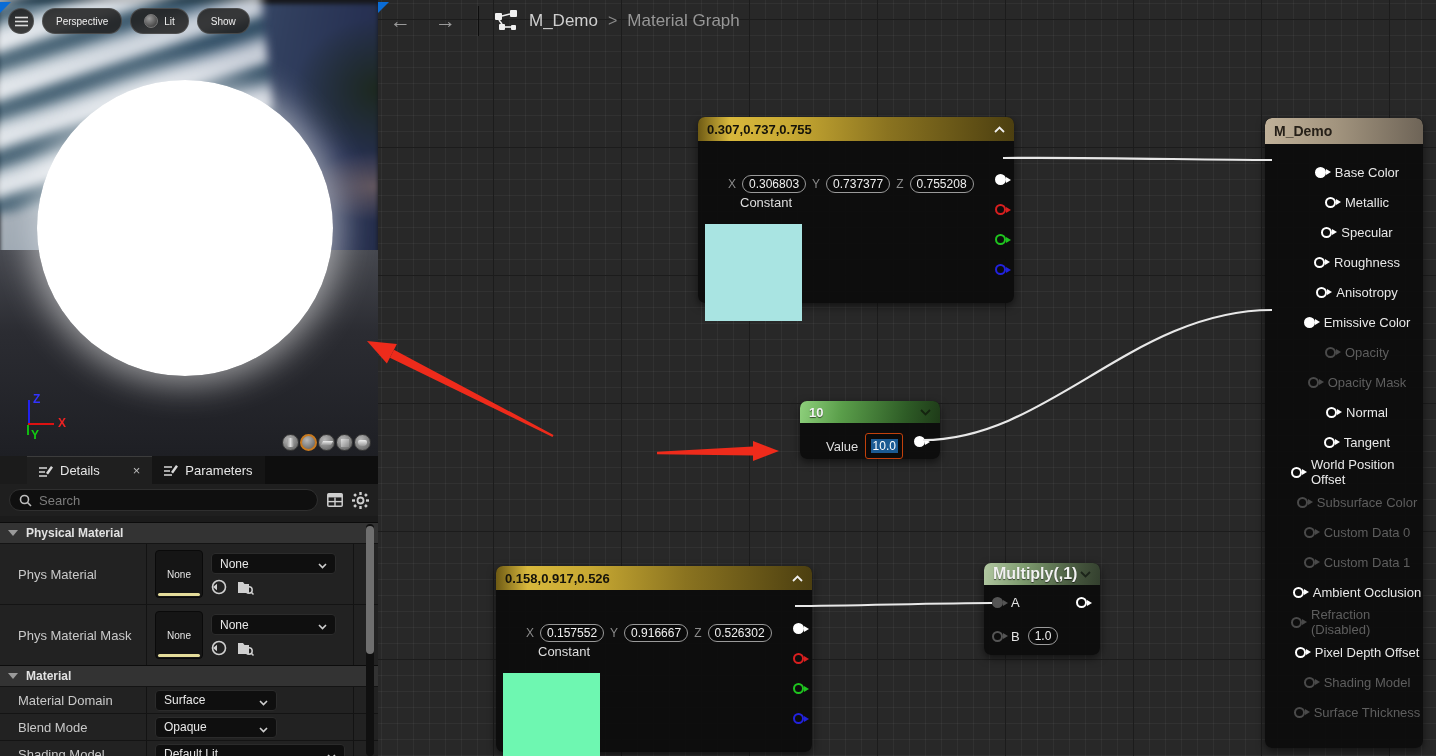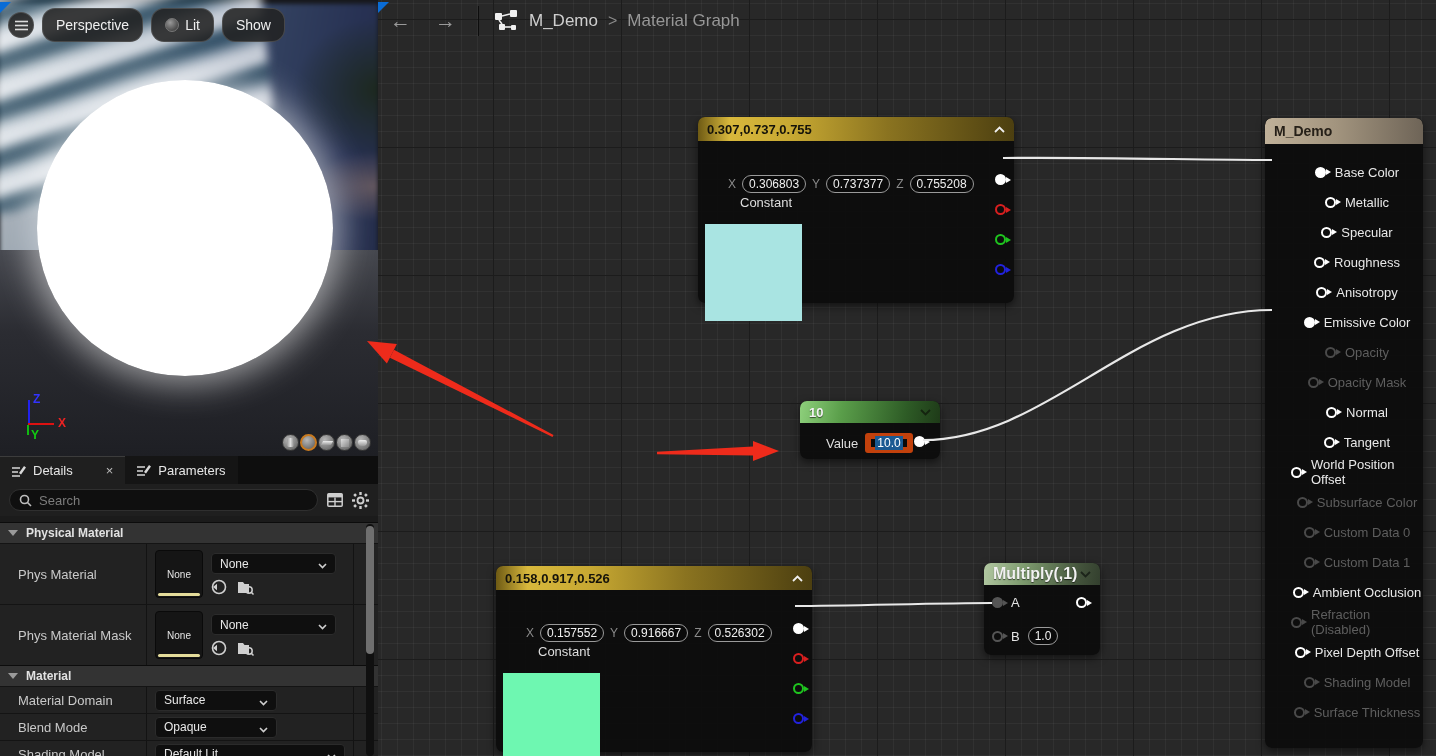"Perspective" .vp-pill { font-size: 14px -> 10px; height: 34px -> 26px }
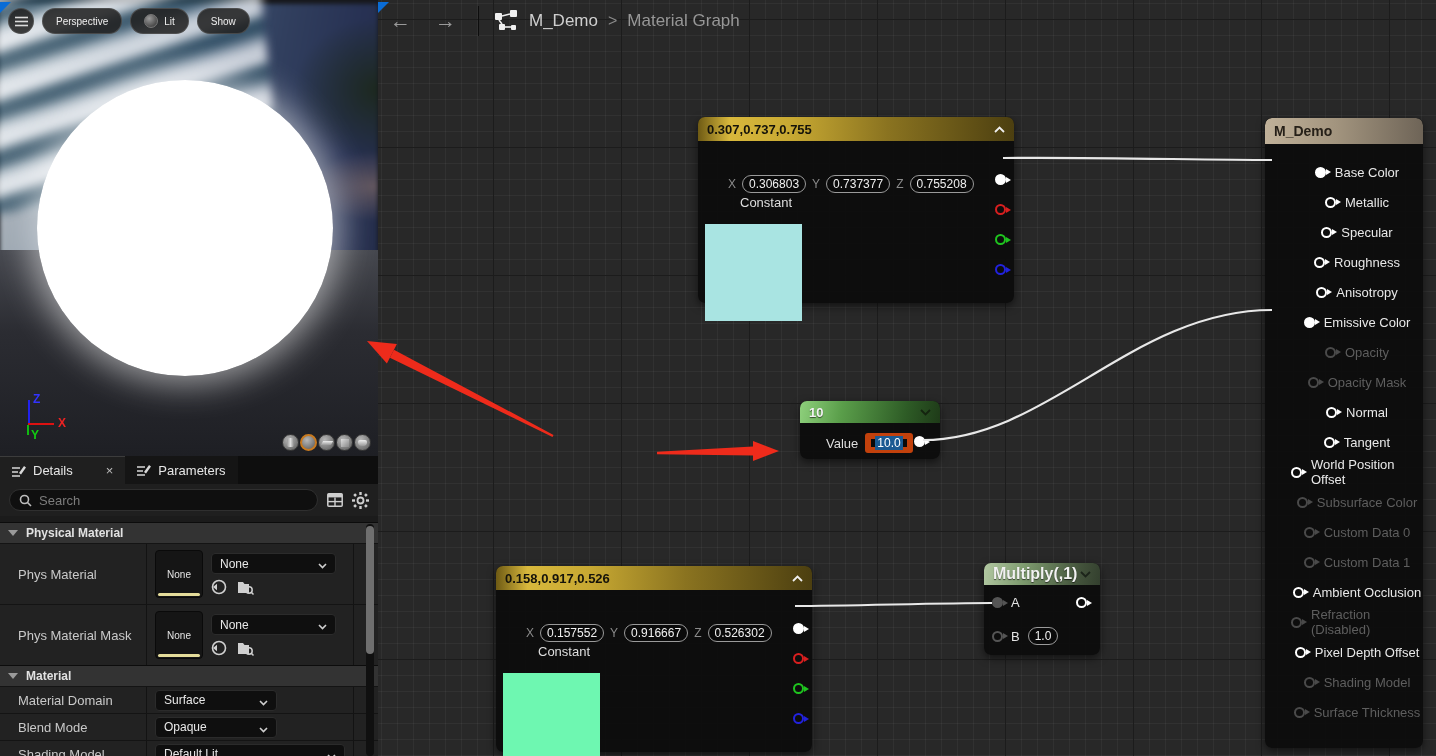"10.0" .selfield { border: 6px solid #c2410c -> 1px solid #c2410c; height: 20px -> 26px }
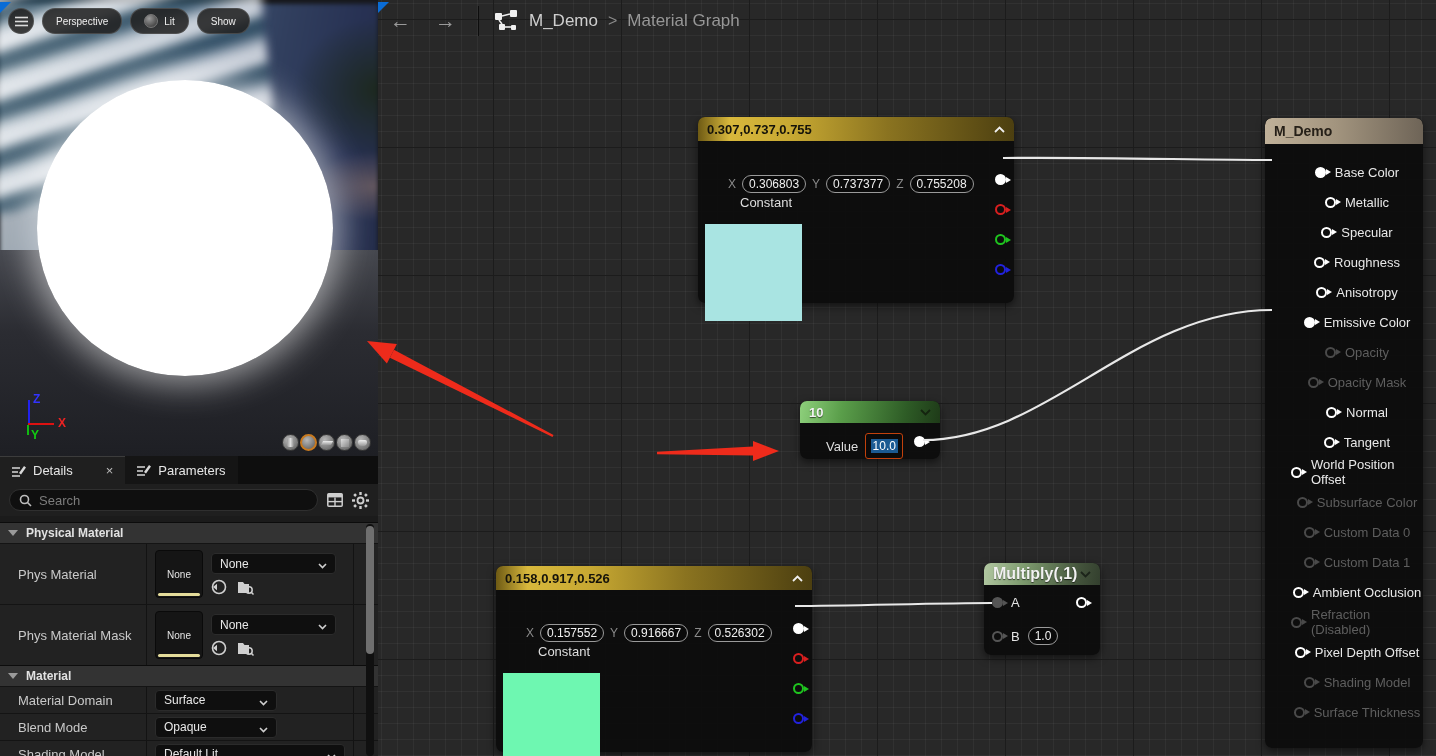"Details" .tabbar { margin-left: none -> 27px }
